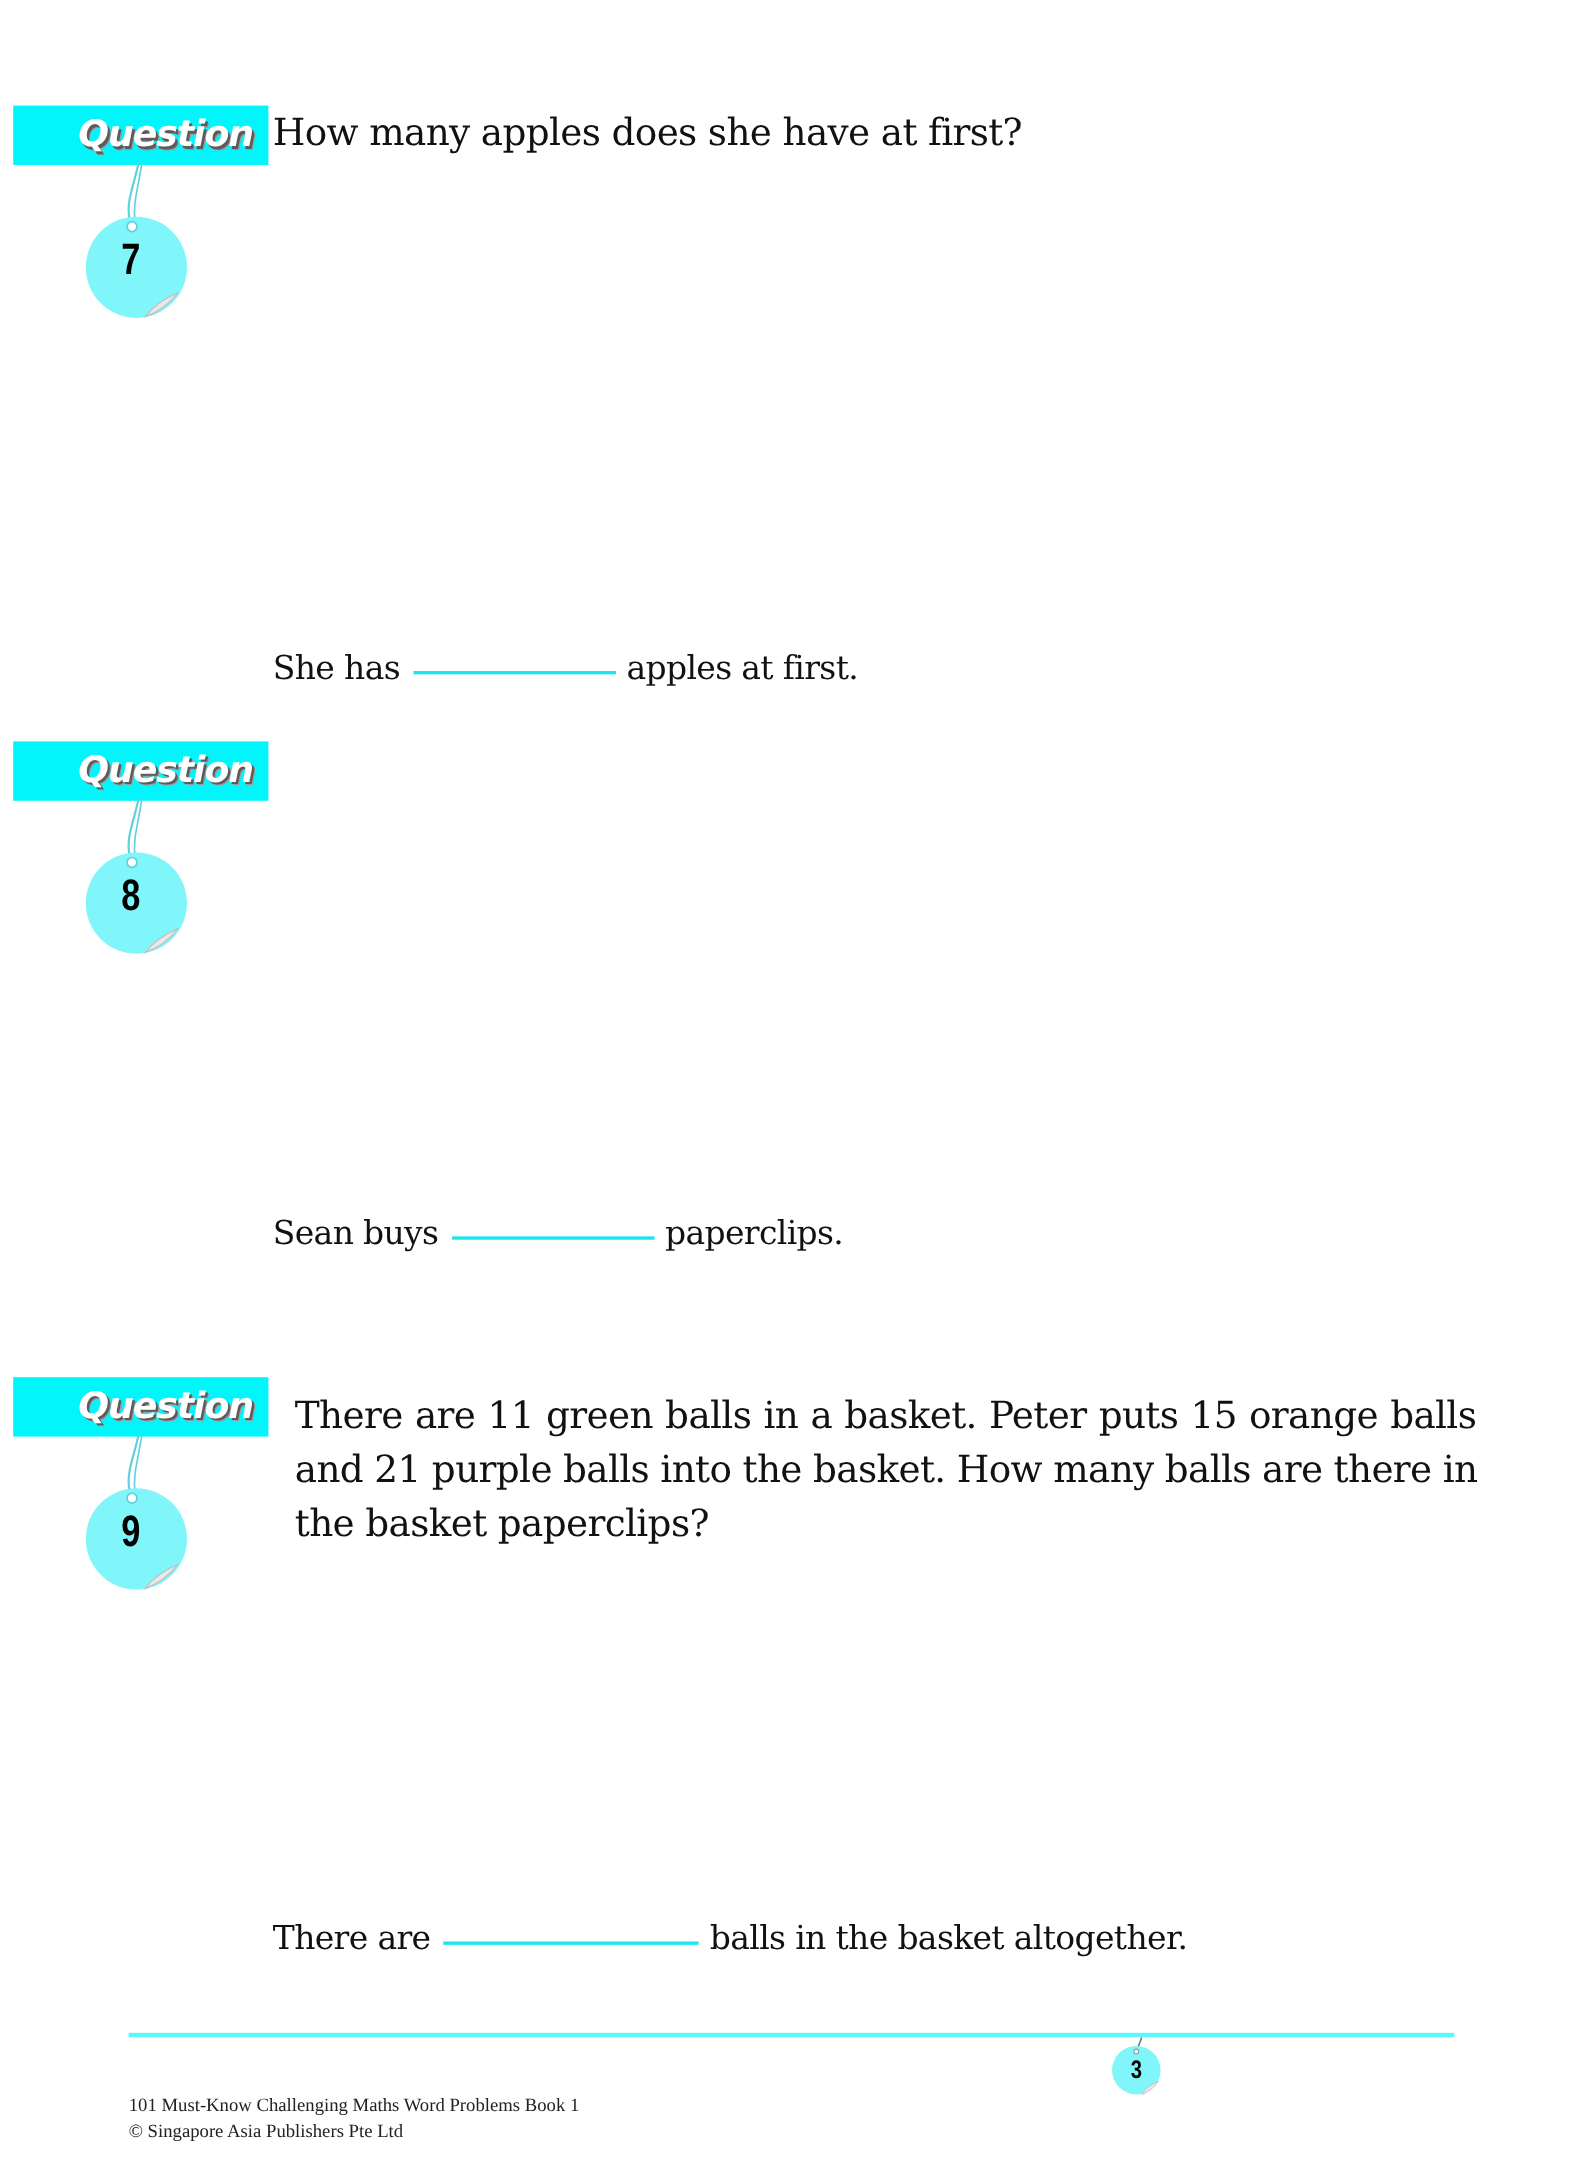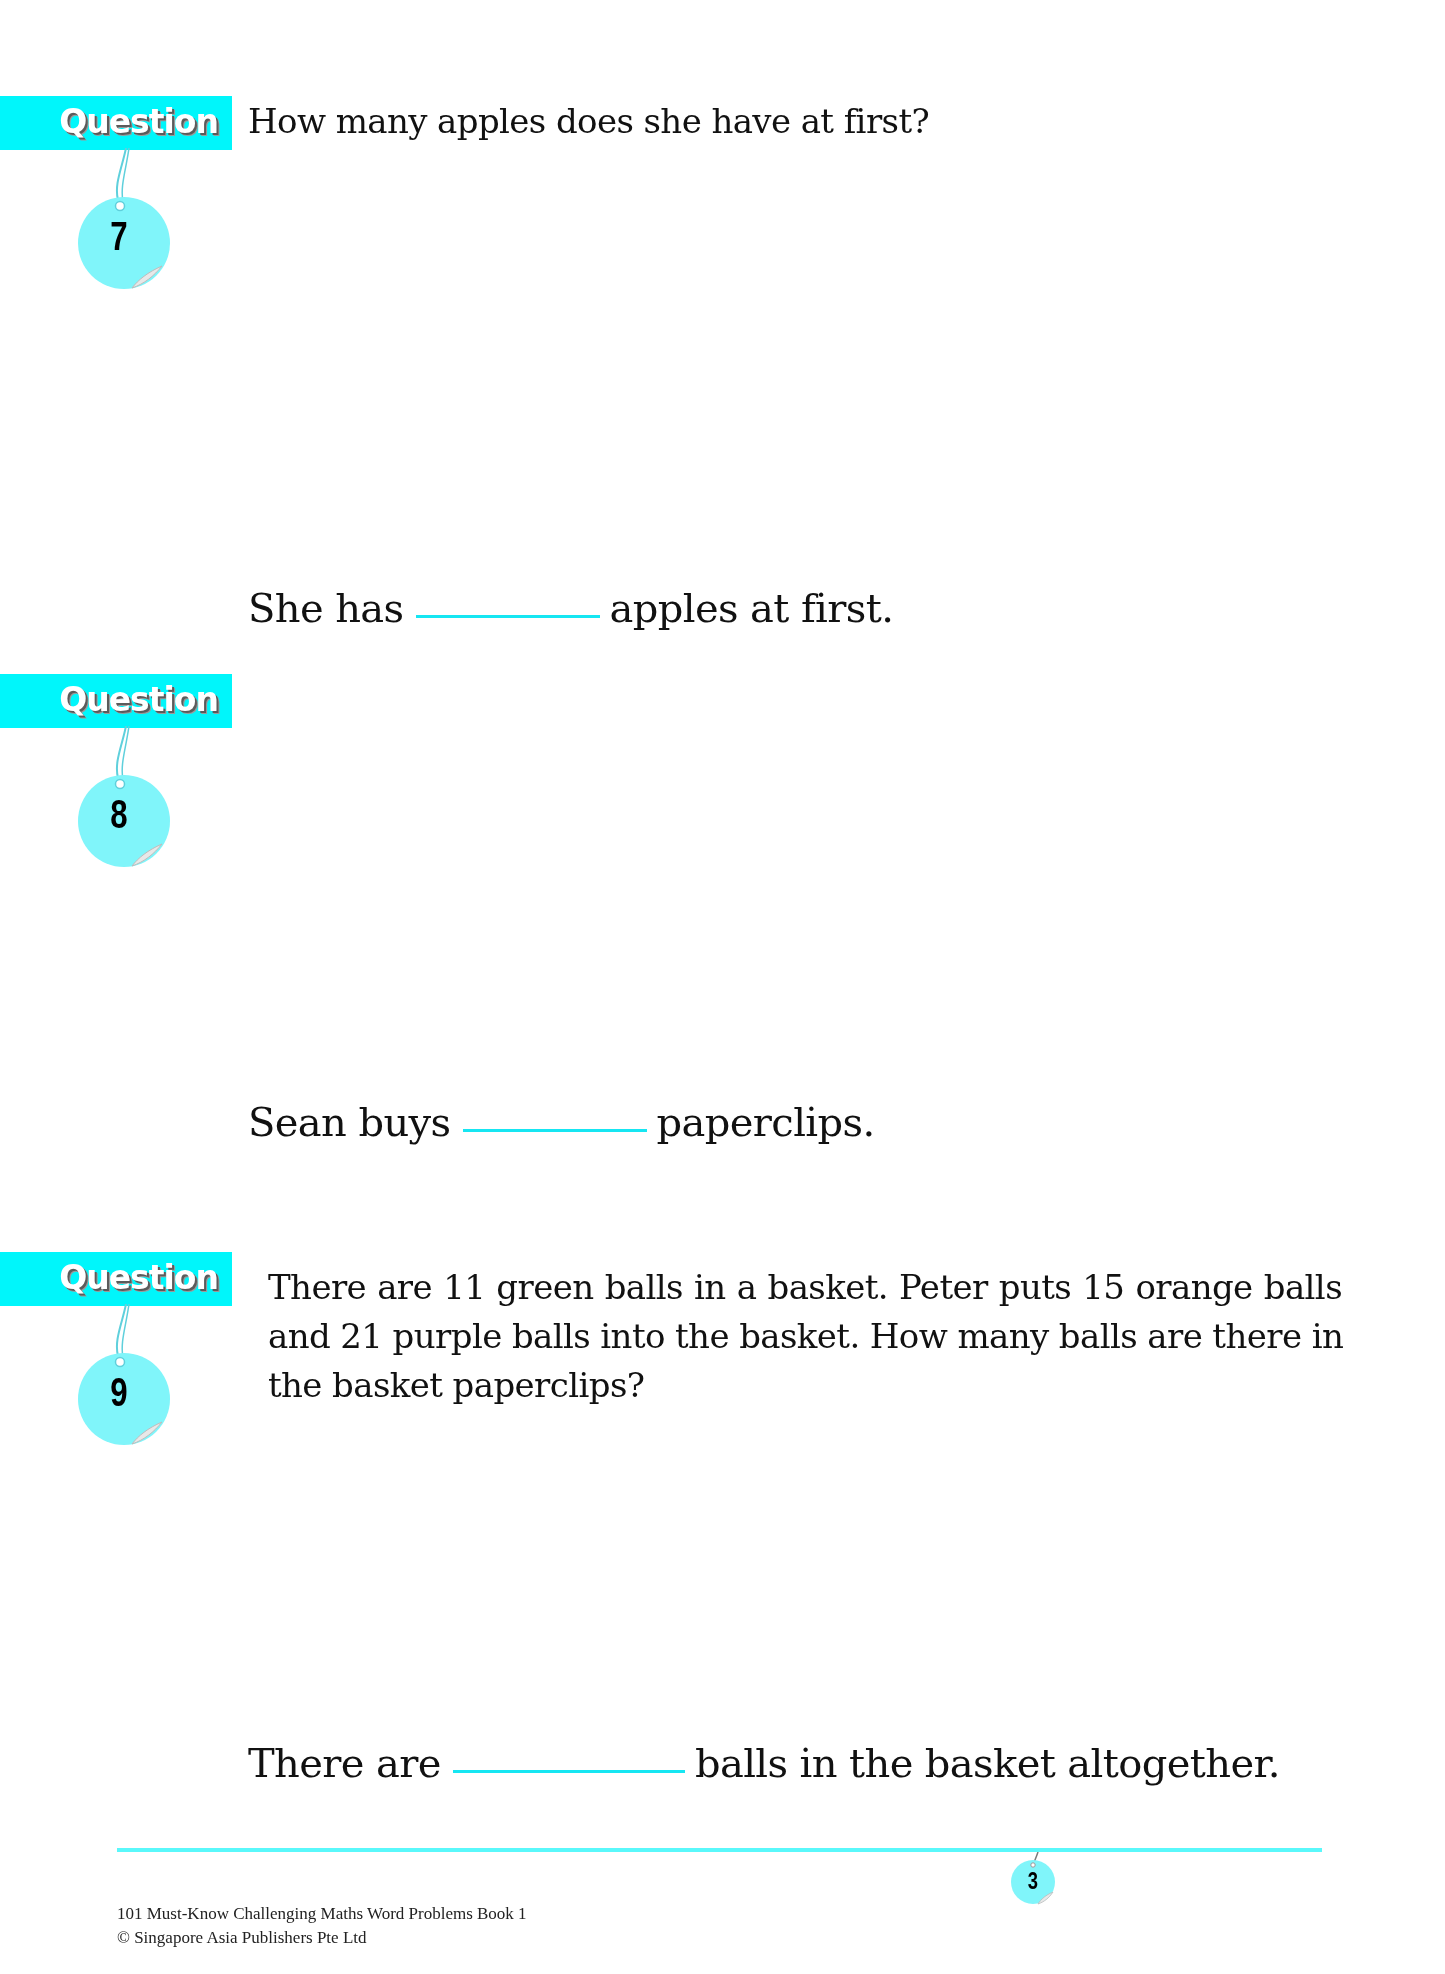"Question" .banner { font-style: none -> italic; left: 0 -> 12px }
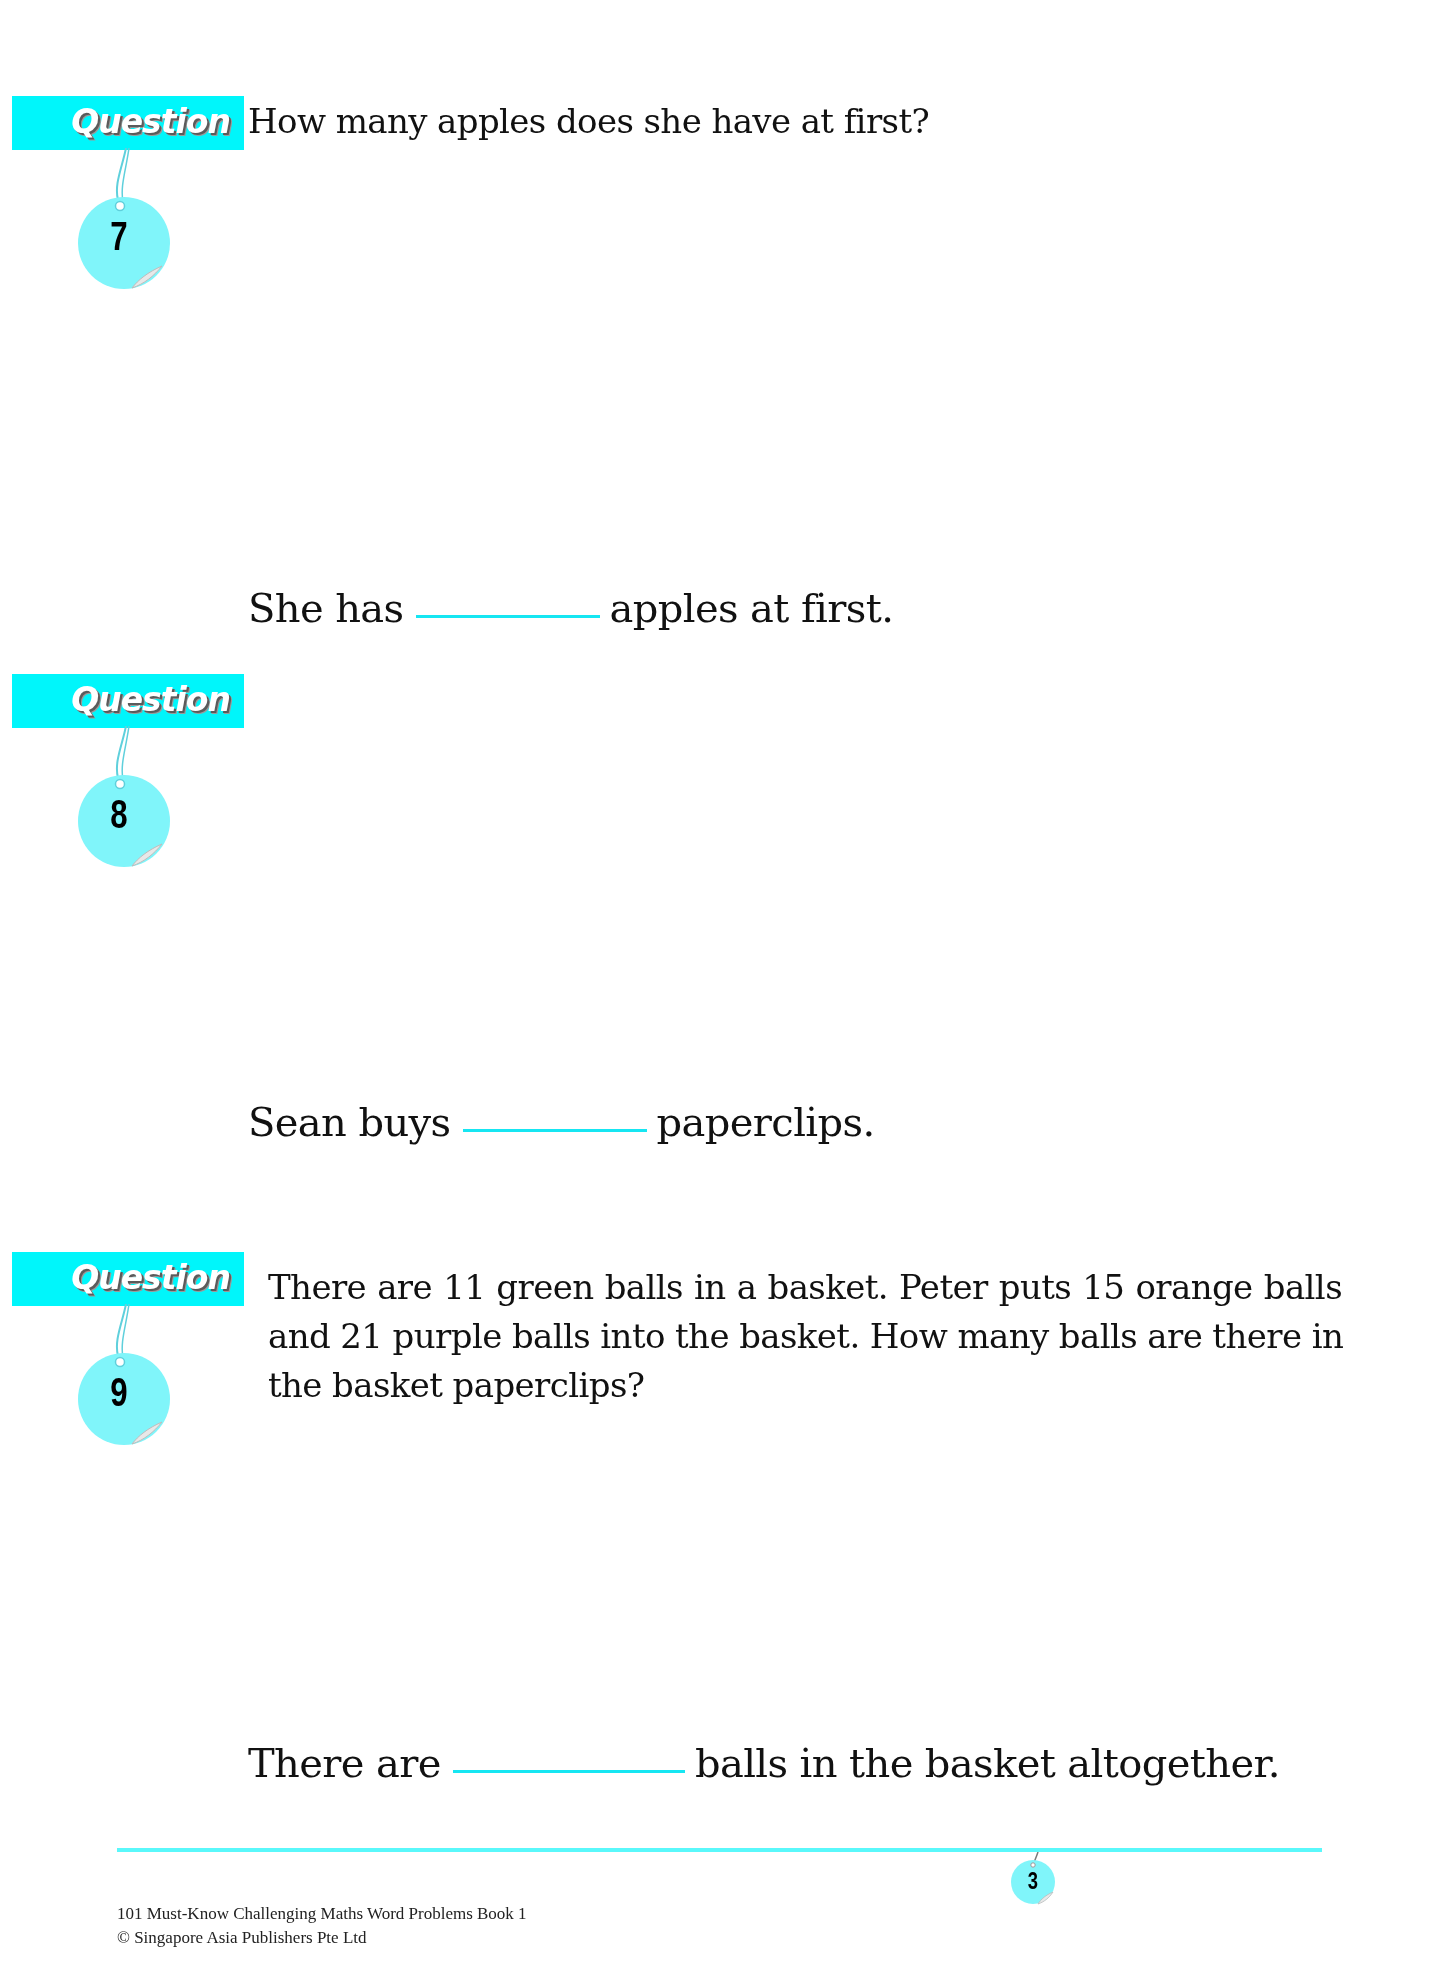"She has apples at first." .answer { font-size: 40px -> 30px }
